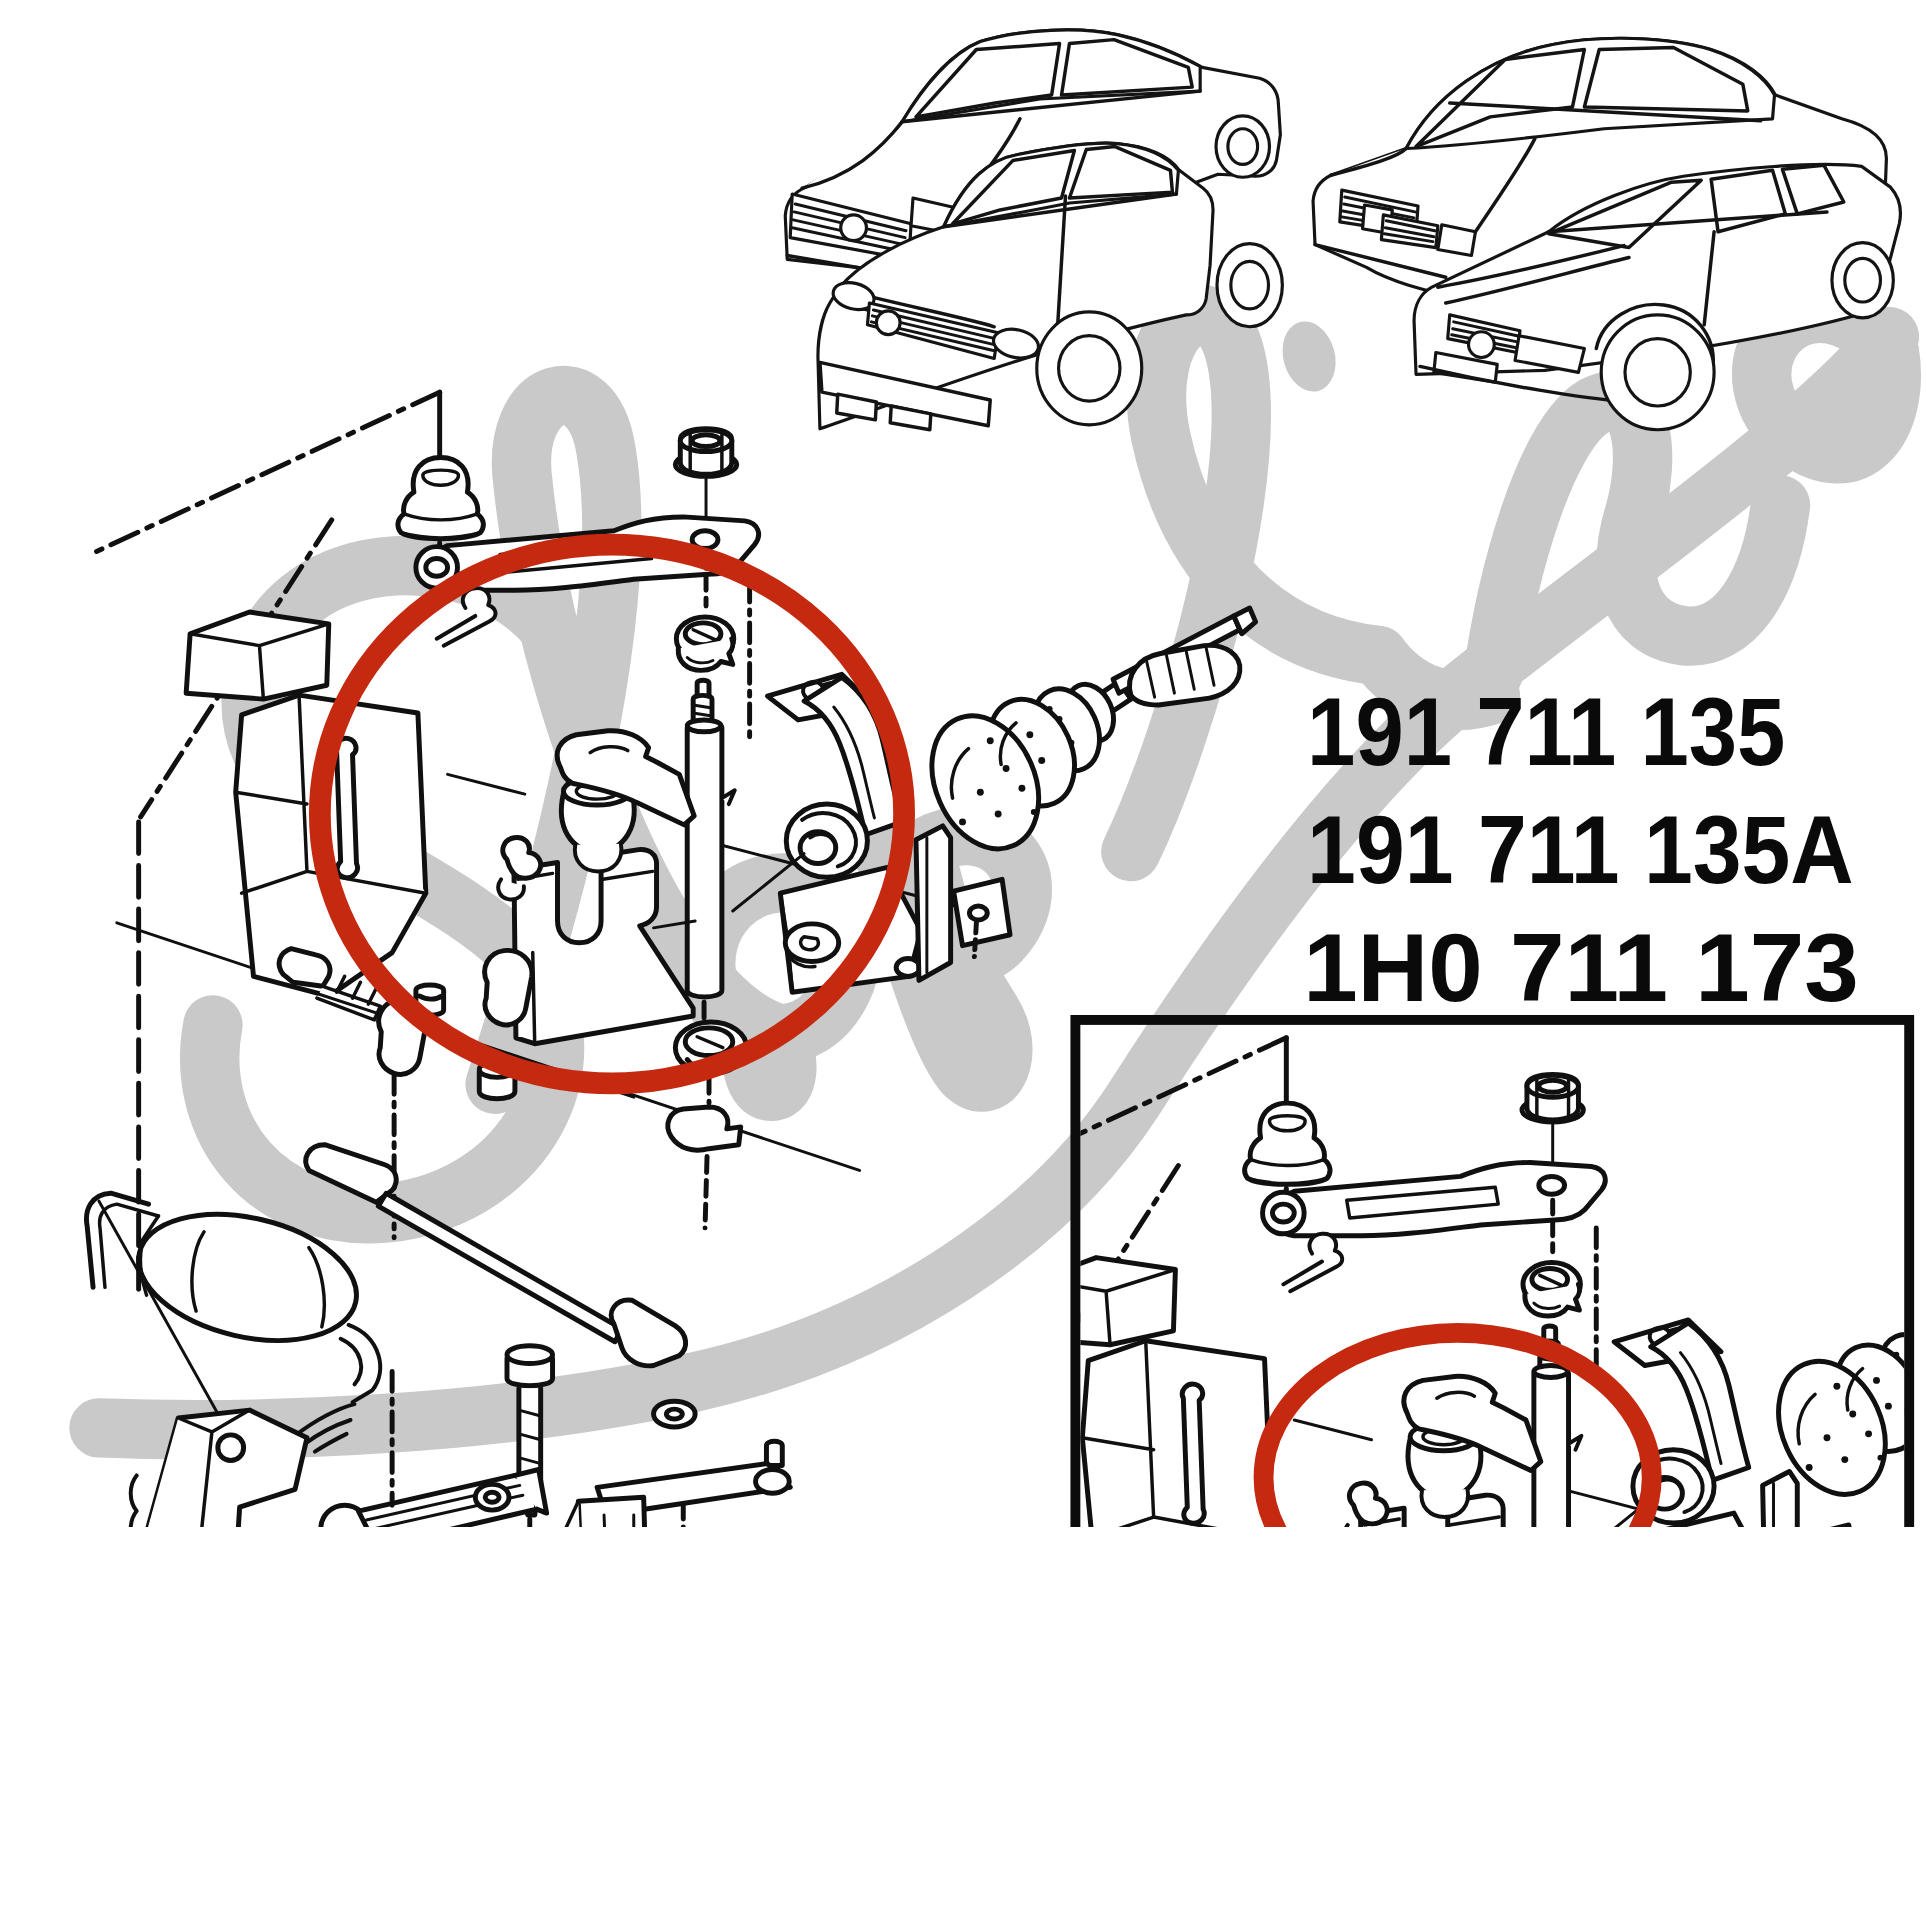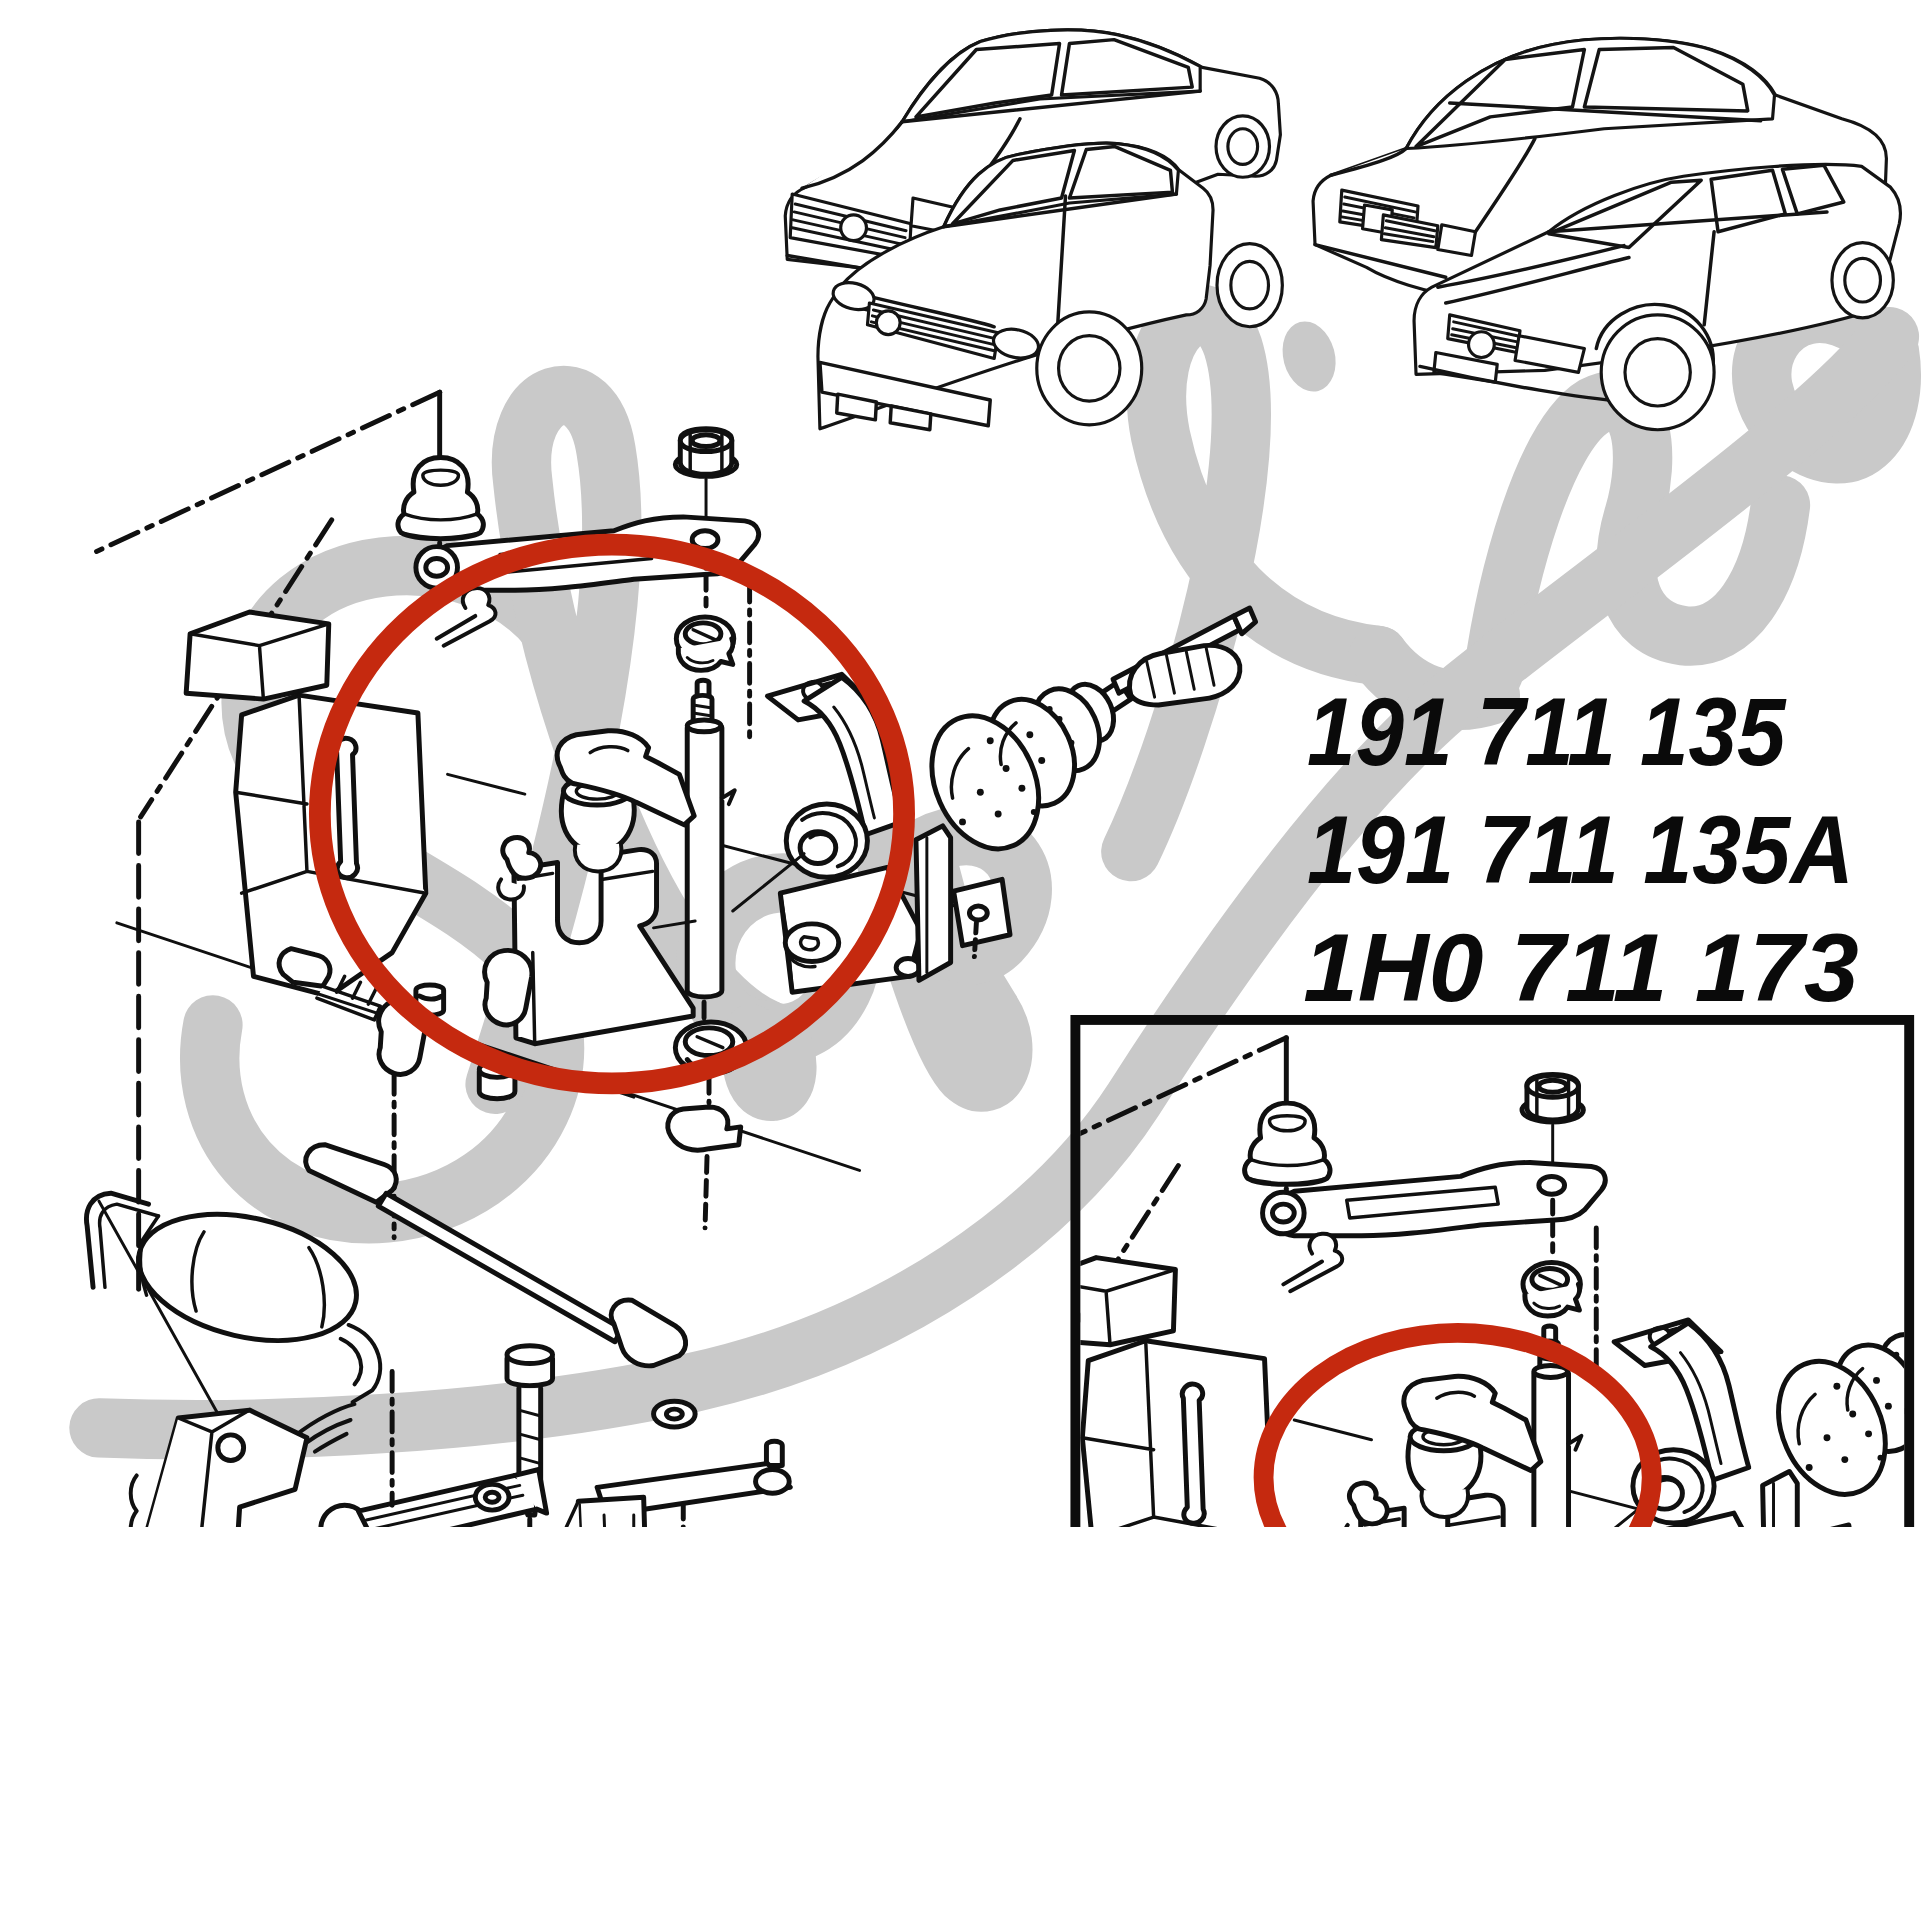"191 711 135" #stage { font-style: italic -> none }
